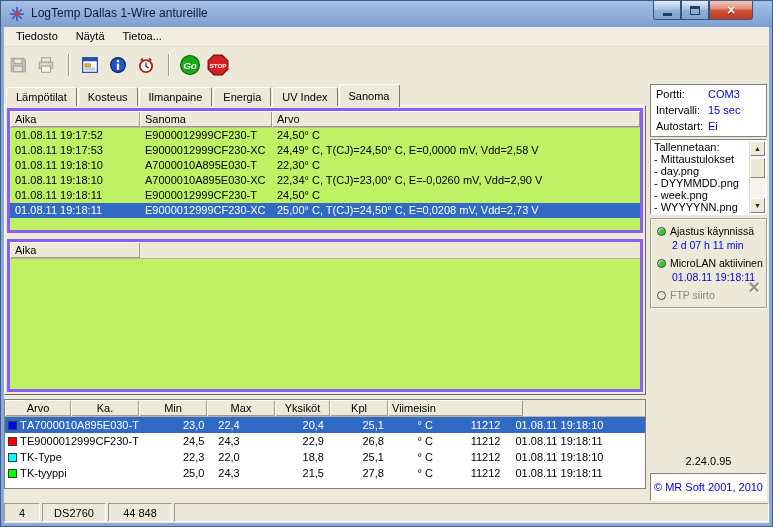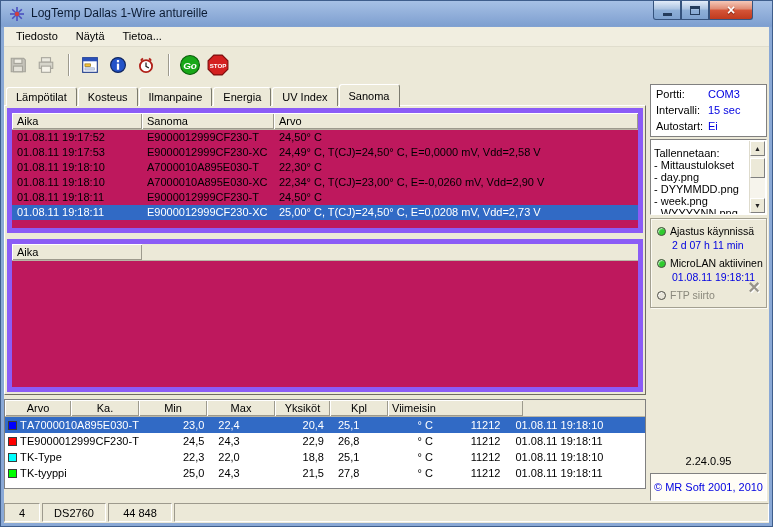"Aika" .listframe { background: #be185d -> #bef264; border: 5px solid #8b5cf6 -> 3px solid #8b5cf6 }
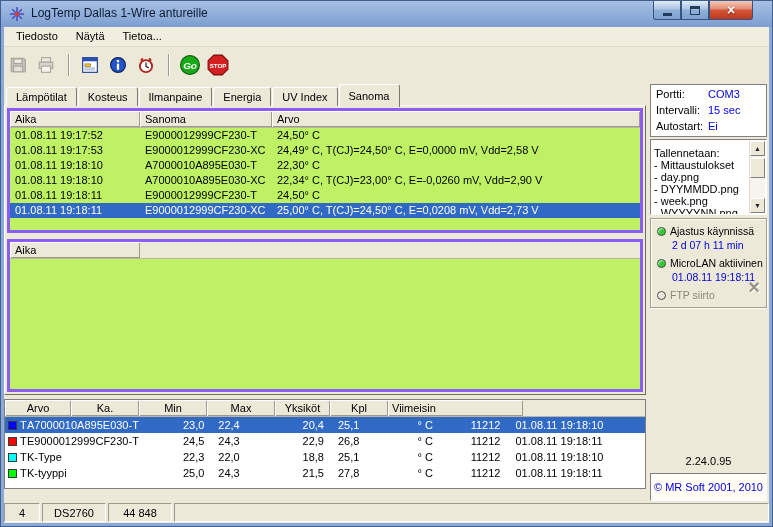"Tallennetaan:" .saveinner { top: 7px -> 1px }
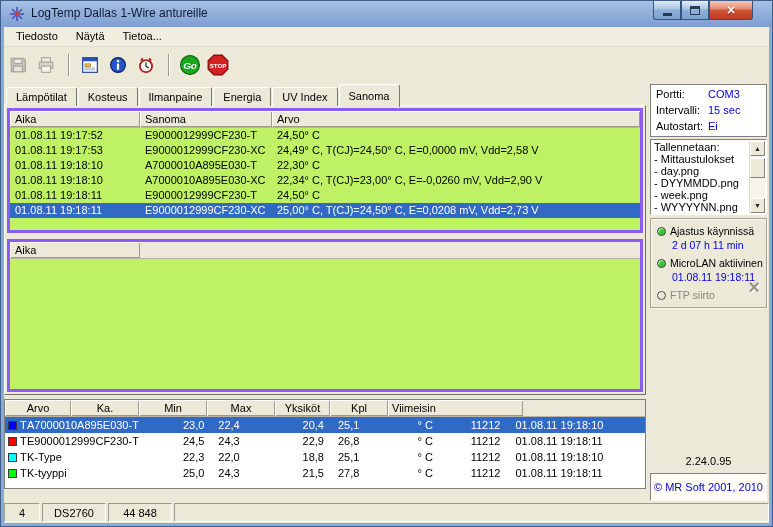"25,1" .sc-max { text-align: left -> right }
